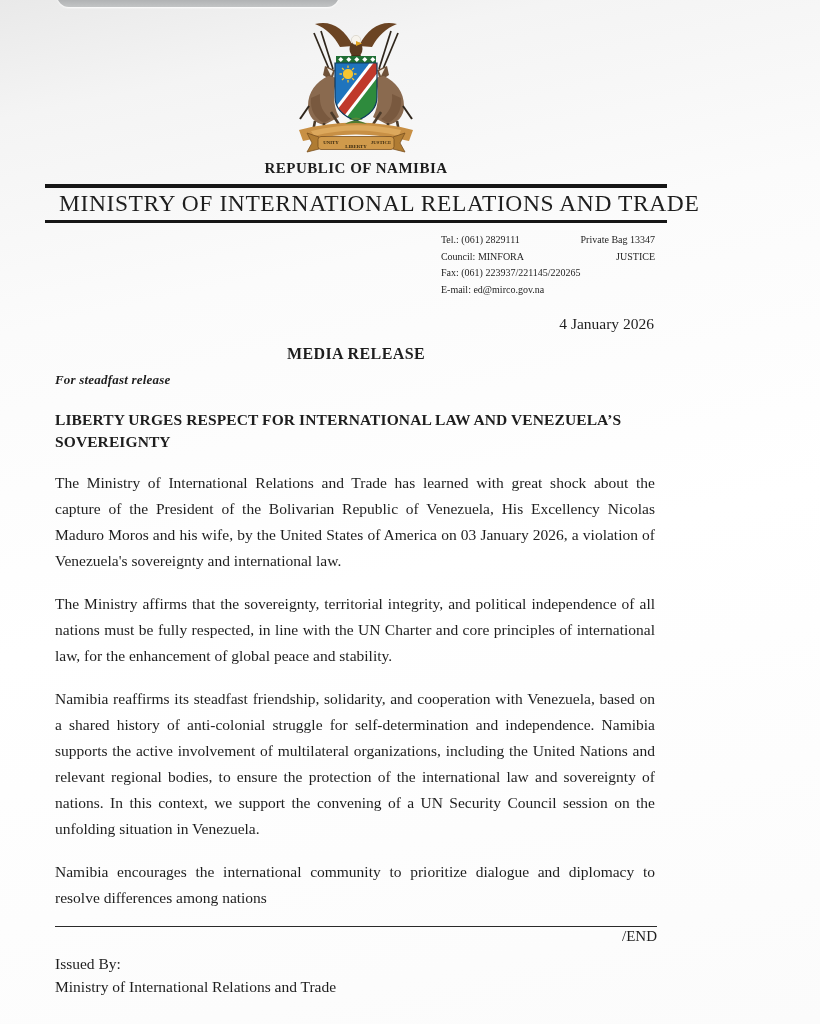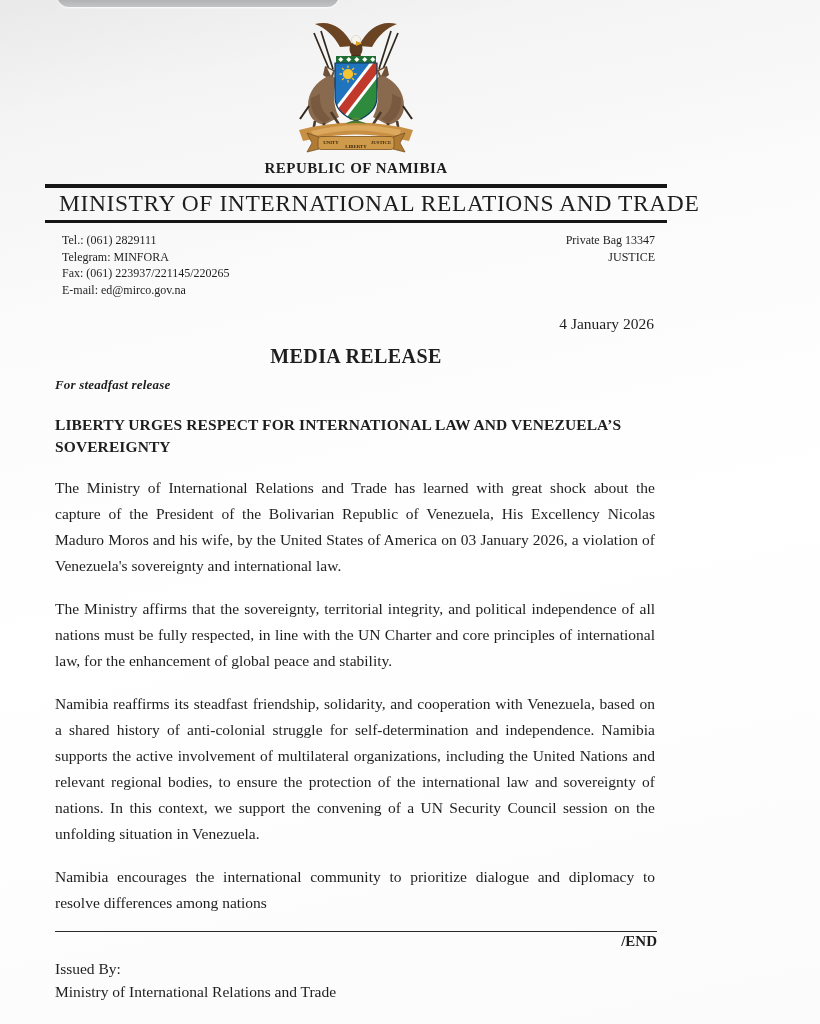"Tel.: (061) 2829111" .contact-row { font-size: 12px -> 10px; justify-content: space-between -> flex-end }
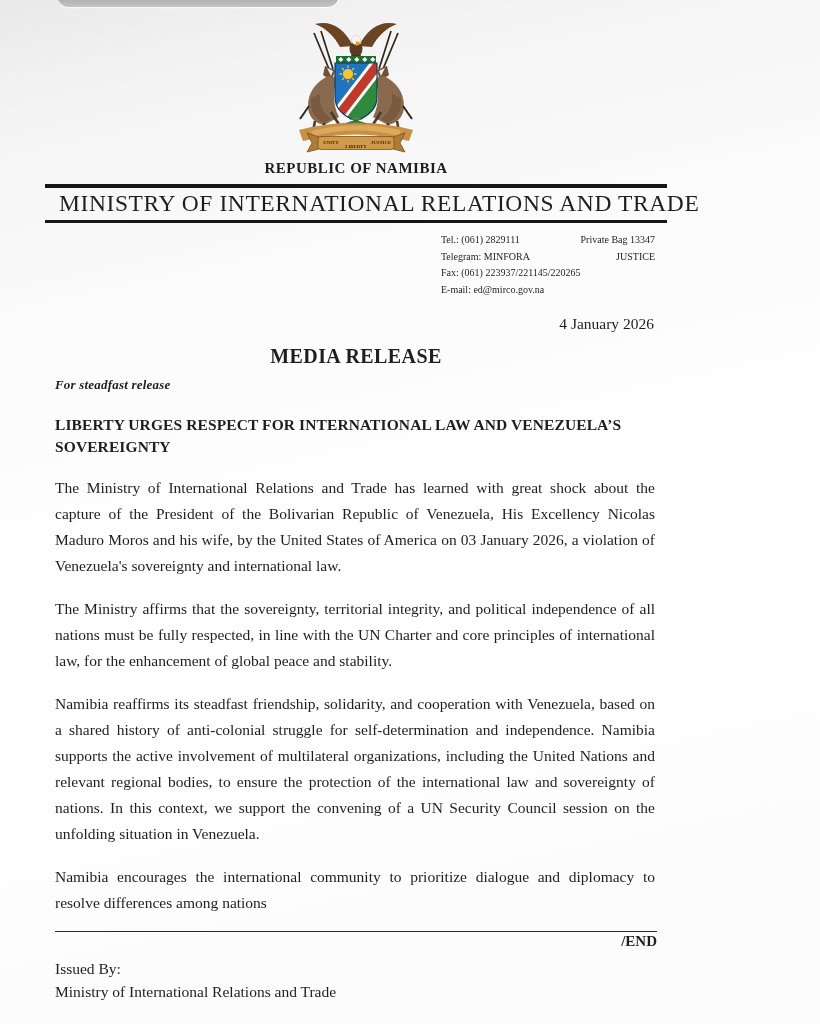"Telegram: MINFORA" div { text: Telegram -> Council }
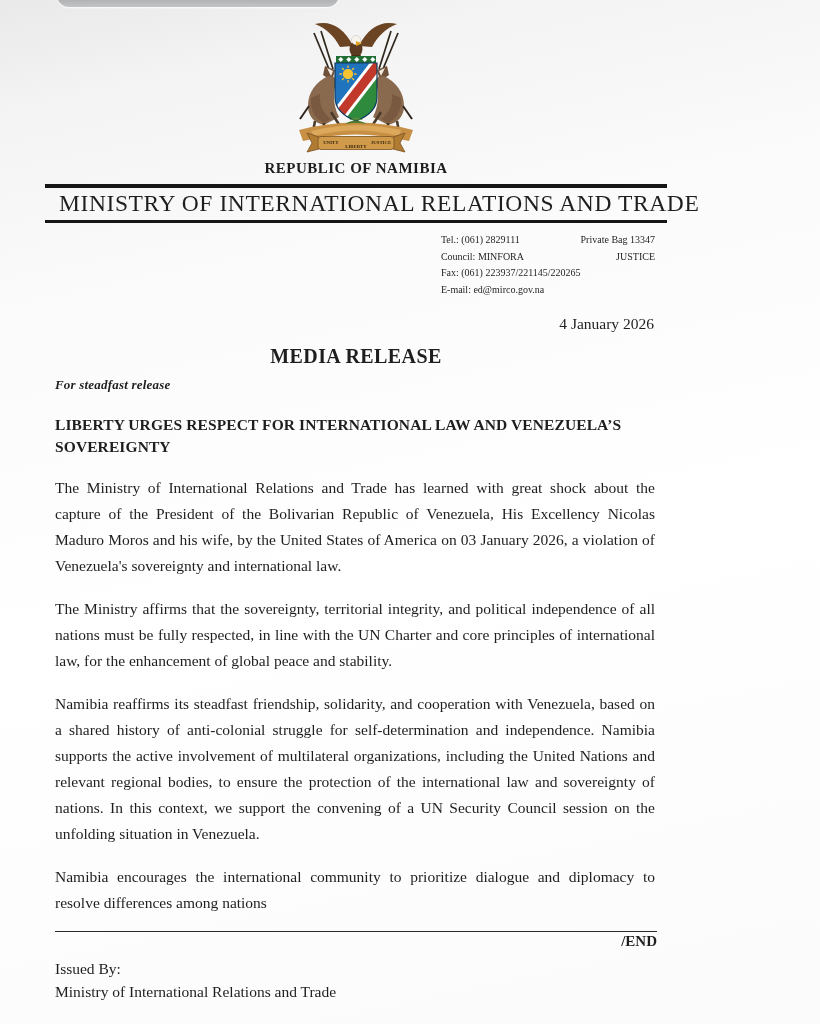"MEDIA RELEASE" .type-heading { font-size: 20px -> 16px }
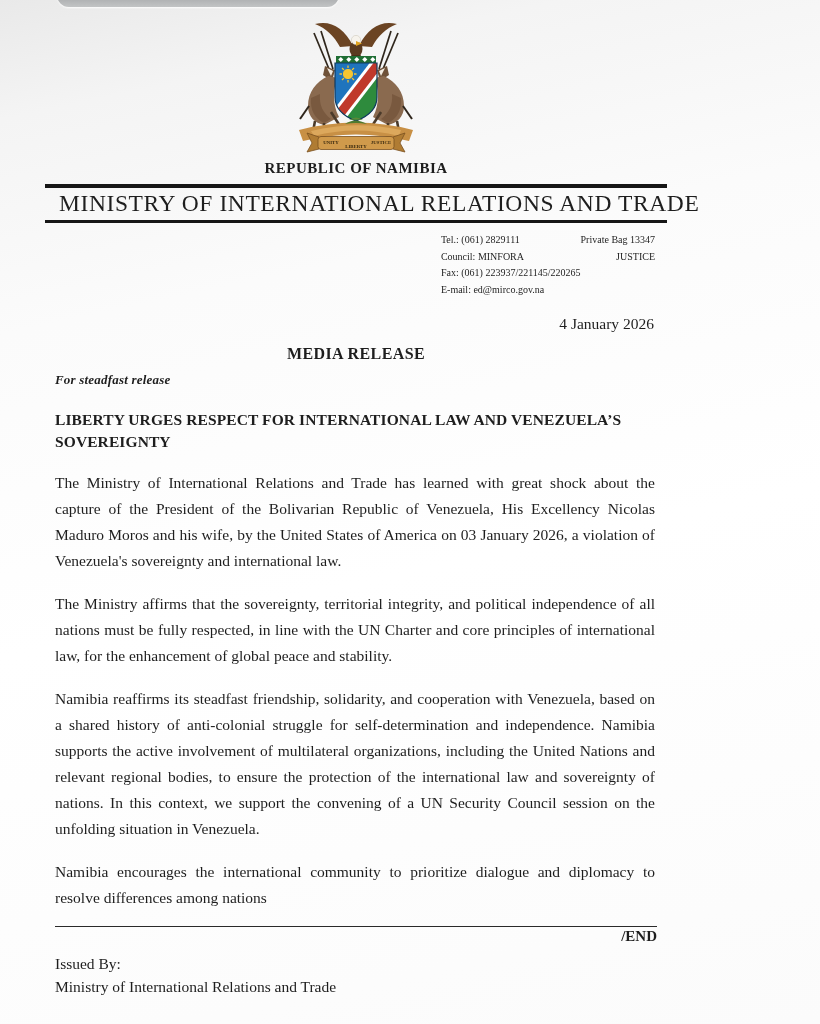"/END" .end-marker { font-weight: bold -> none }
